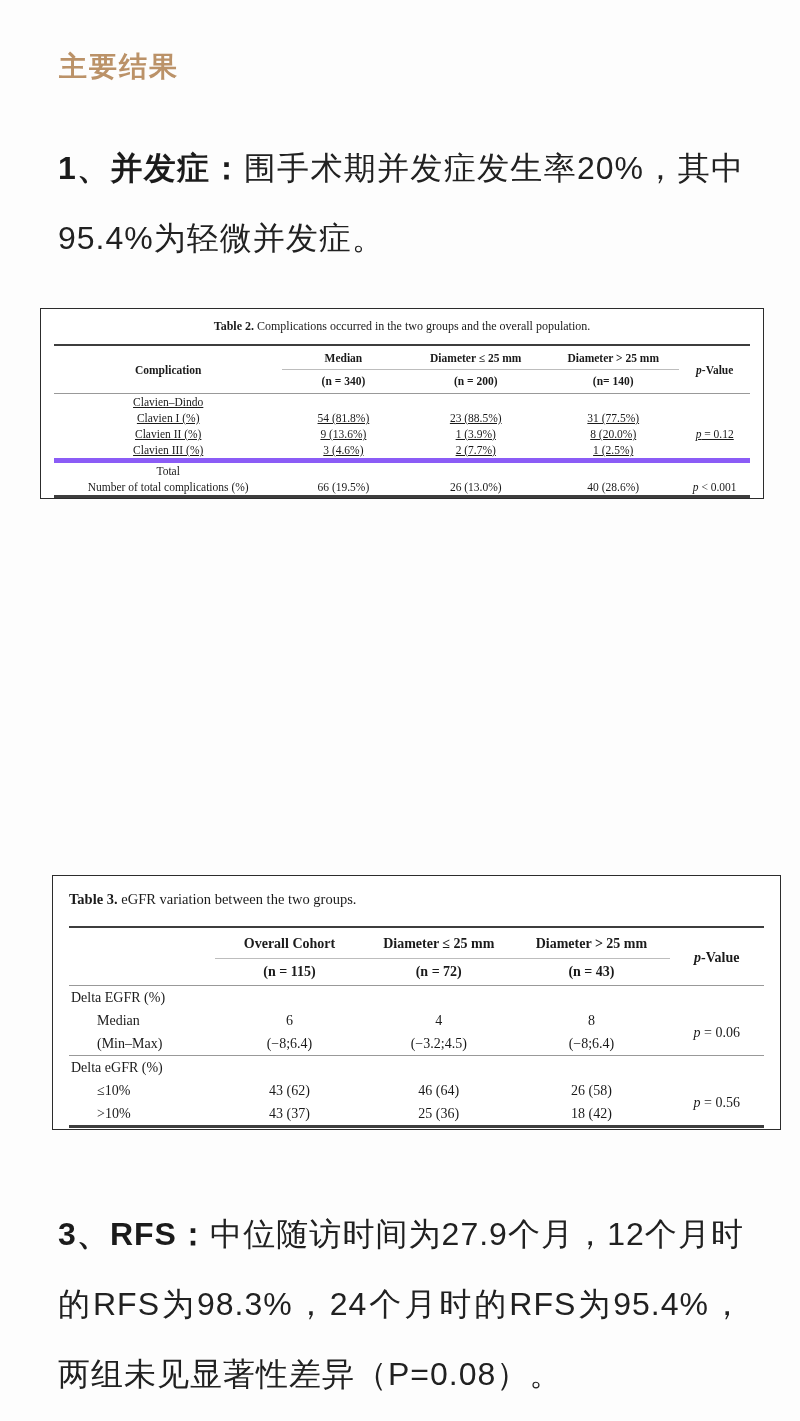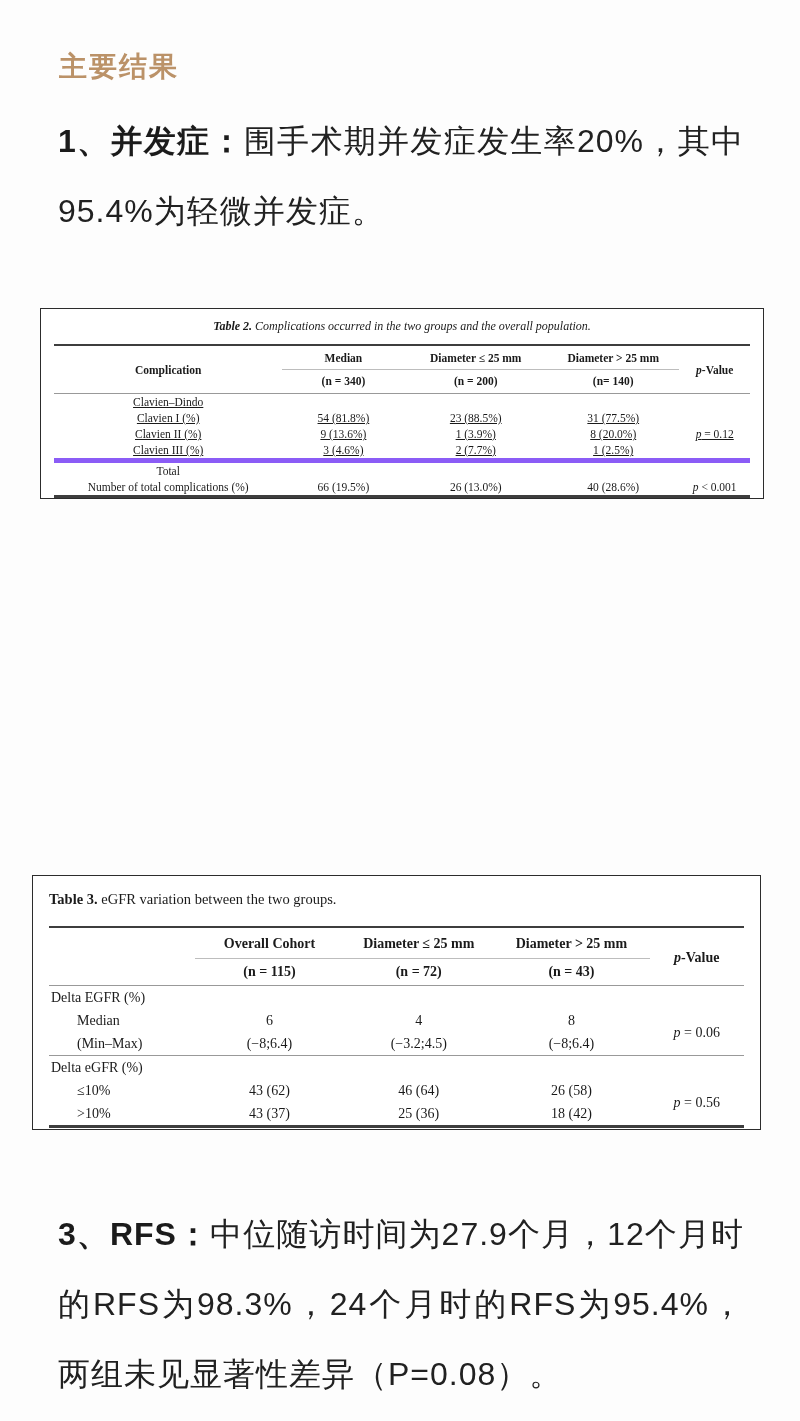"1、并发症：围手术期并发症发生率20%，其中95.4%为轻微并发症。" .para1 { top: 106px -> 133px }
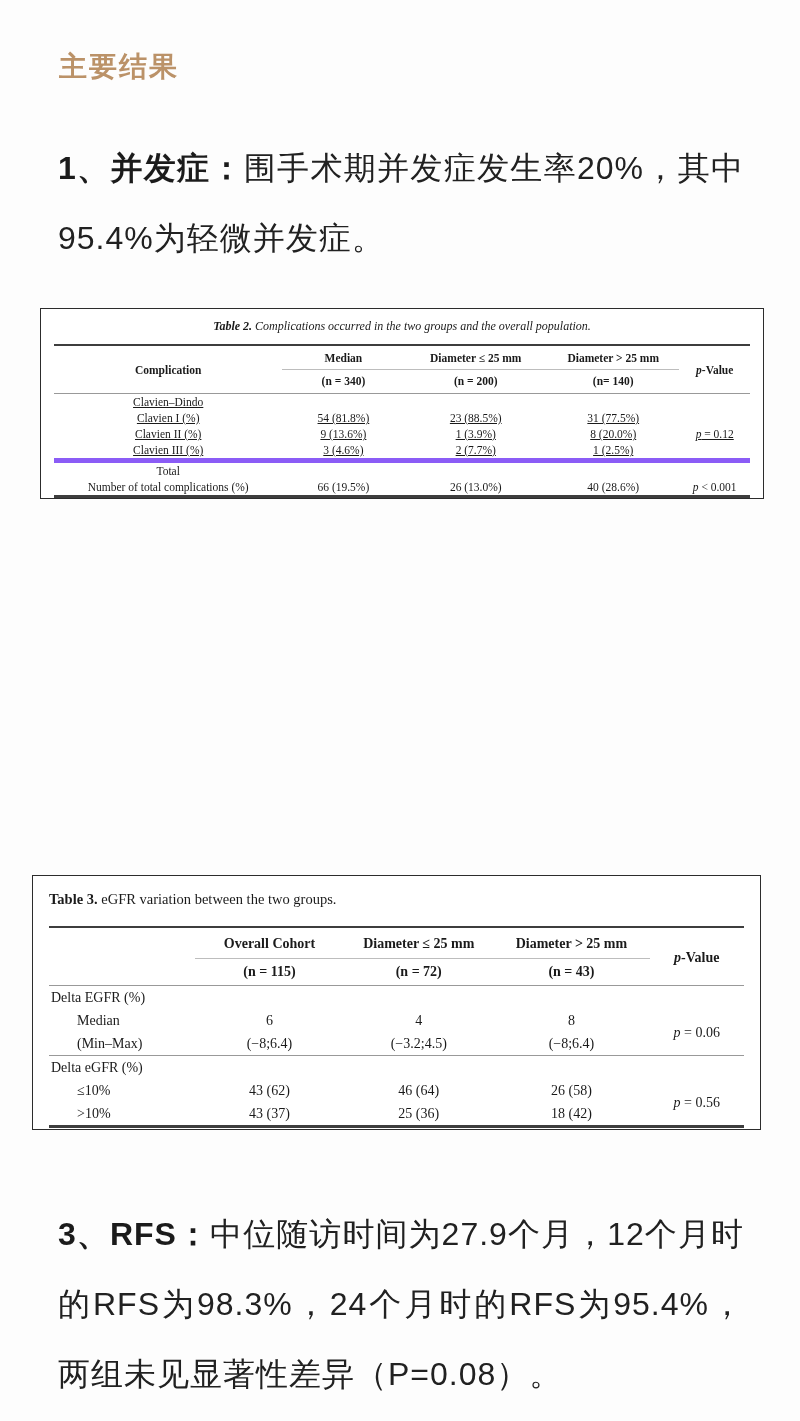"Table 2. Complications occurred in" .tbox2 .cap { font-style: italic -> none }
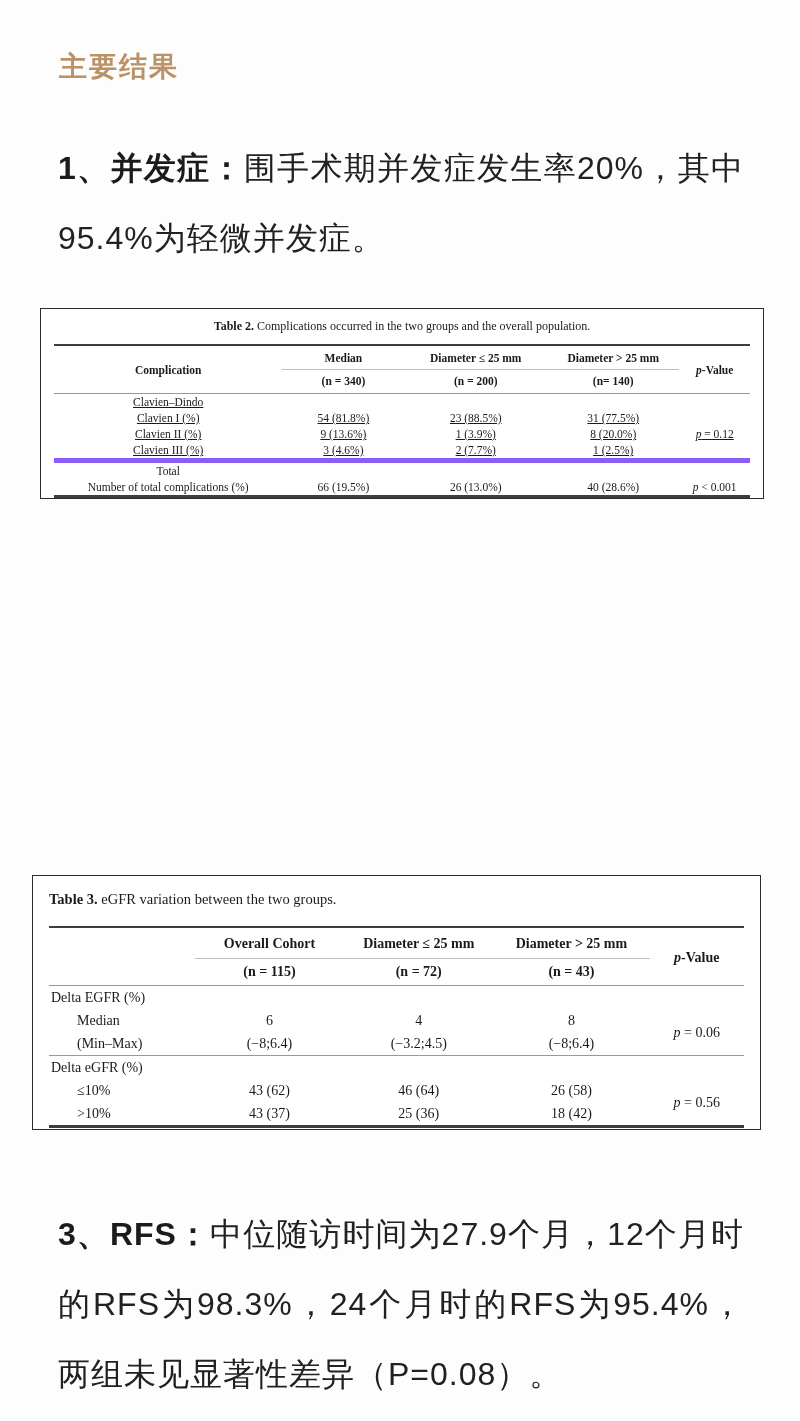"Table 3. eGFR variation between" .tbox3 { left: 32px -> 52px }
